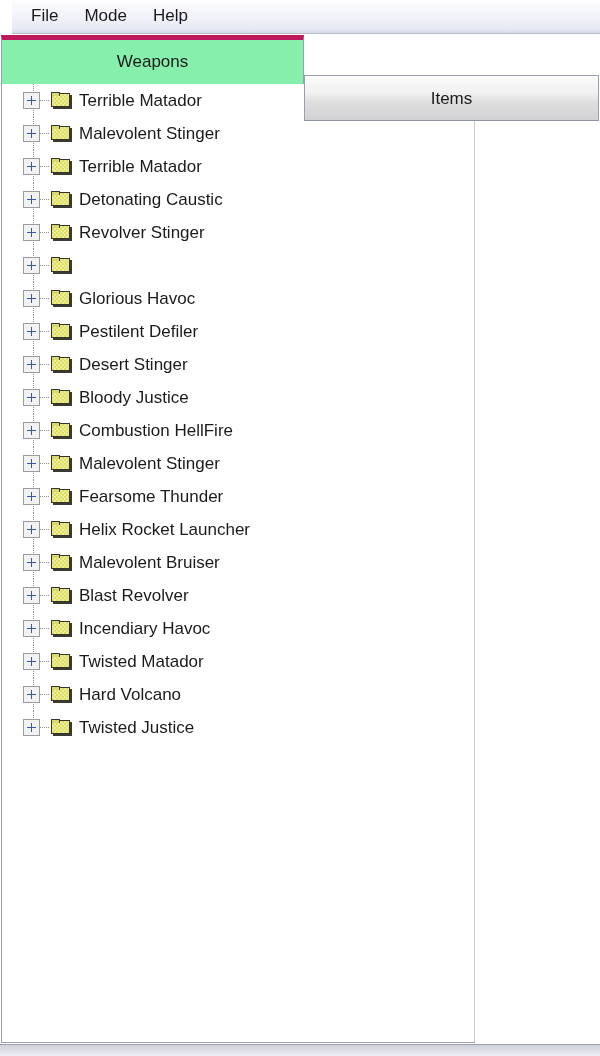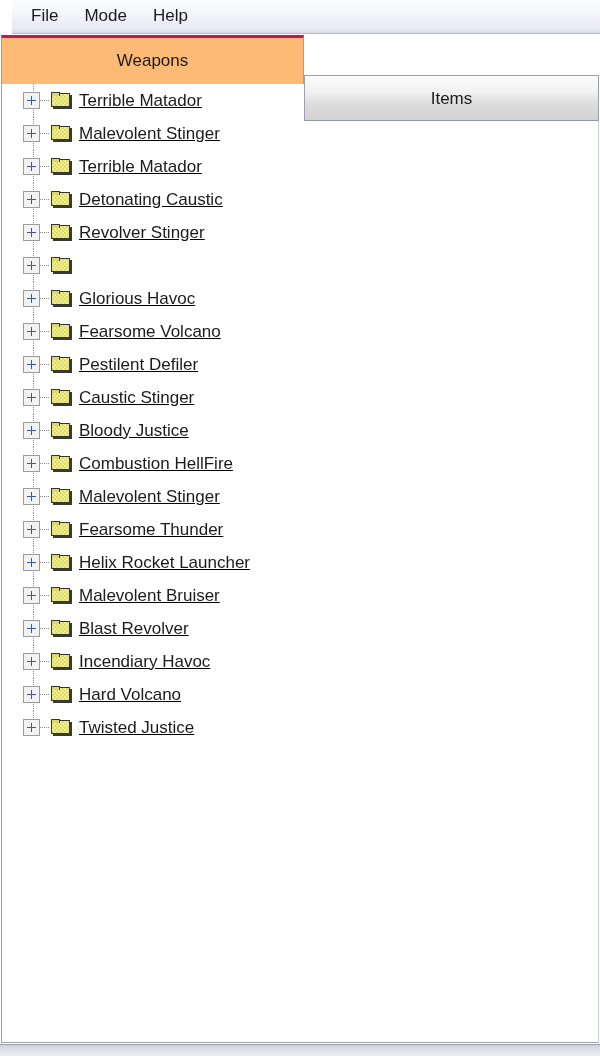"Weapons" #tab-weapons { background: #fdba74 -> #86efac; border-top: 3px solid #be185d -> 5px solid #be185d }
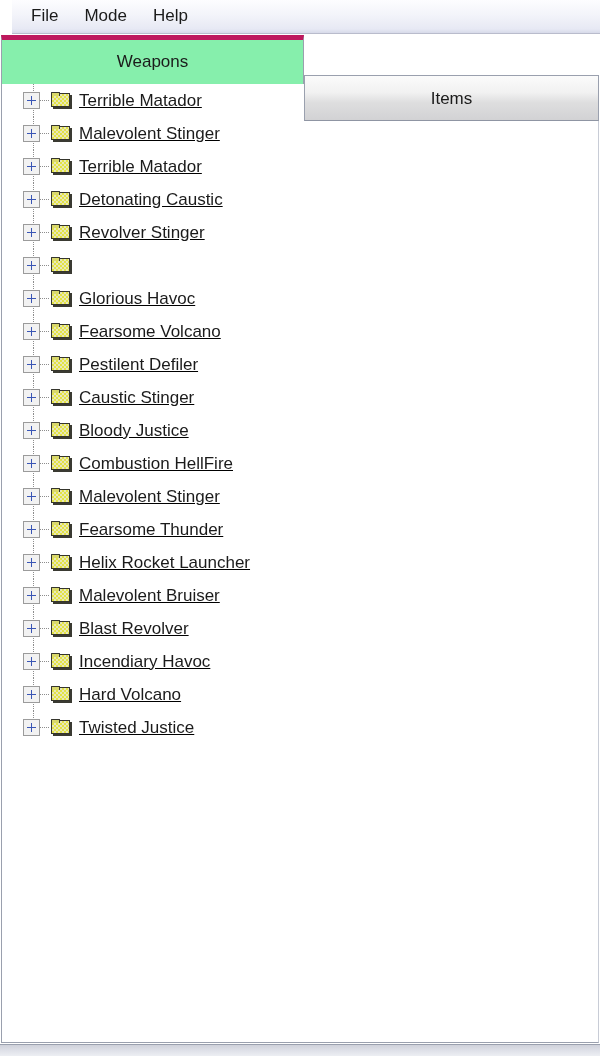"Terrible Matador" #tree-panel { text-decoration: underline -> none; width: 598px -> 474px }
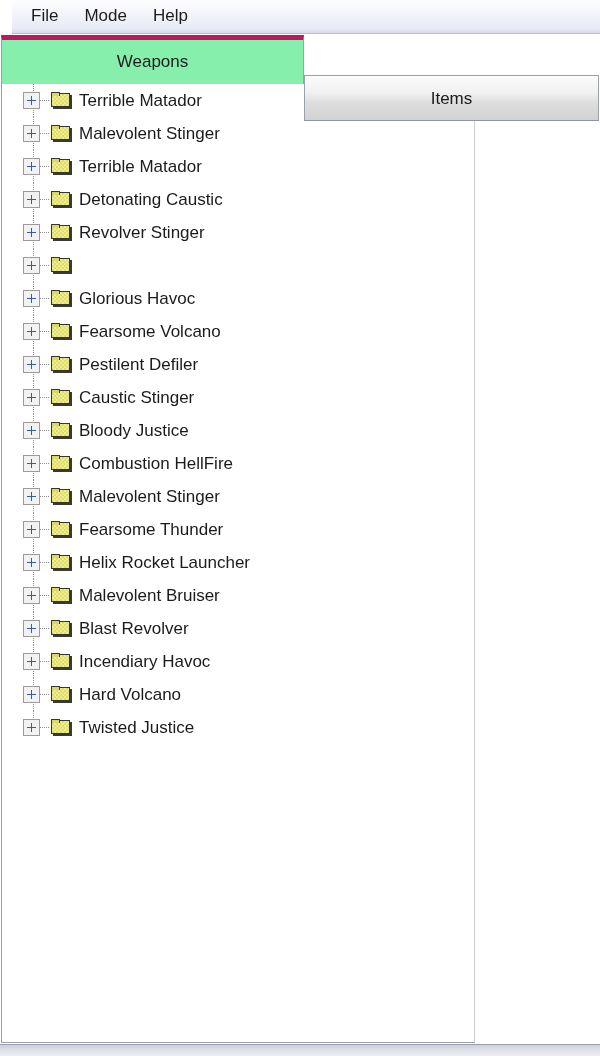"Fearsome Volcano" div.tree-row { html: <div> <div></div> <div></div> <div></div> <div> <div></div> <div></div> <div></div> </div> <span>Fearsome Volcano</span> </div> -> none }
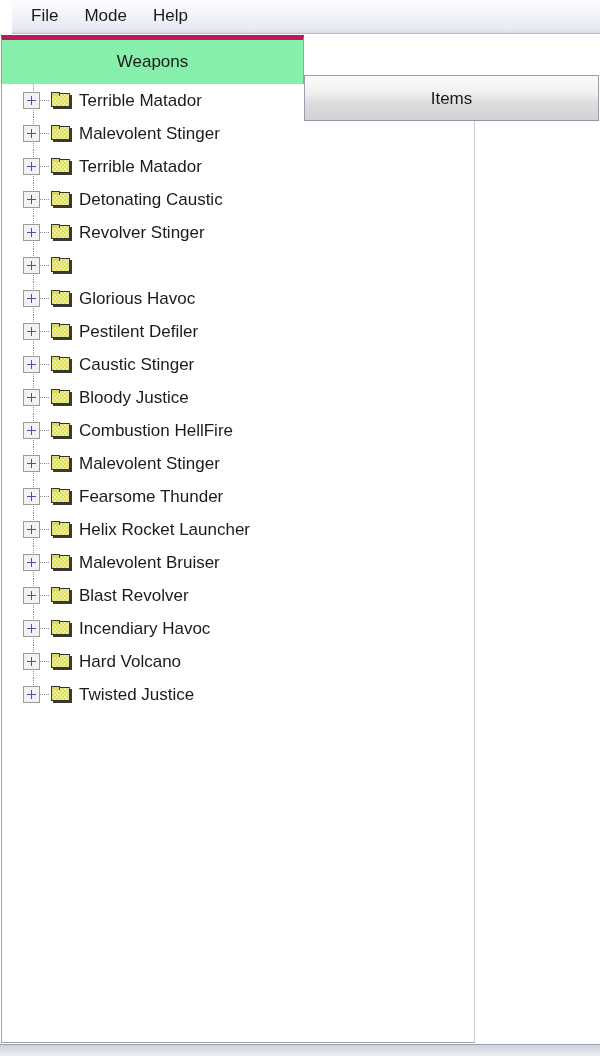"Caustic Stinger" span.row-label { text: Caustic -> Desert }
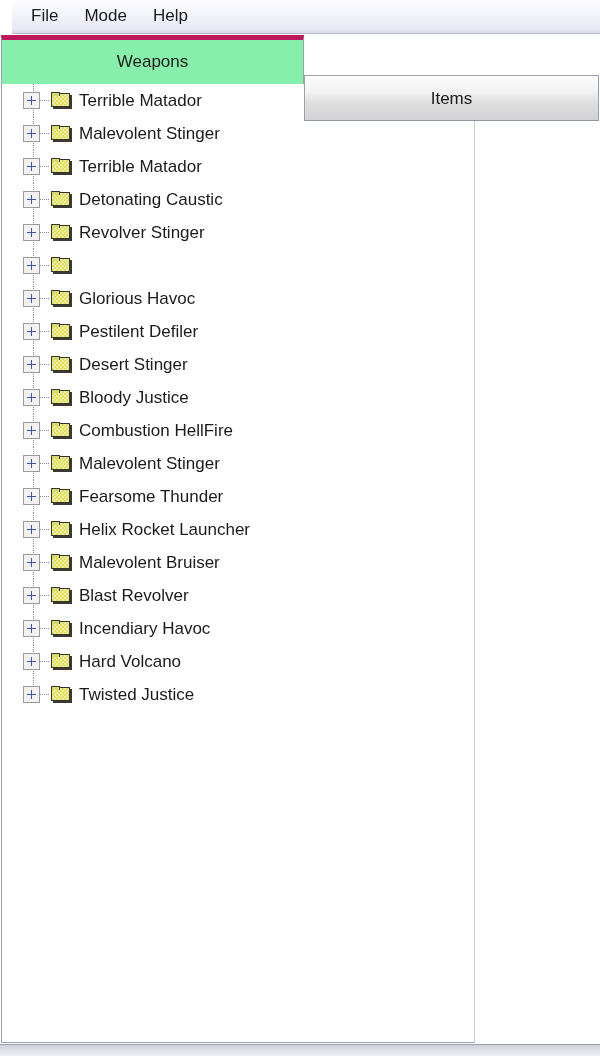"Twisted Matador" div.tree-row { html: none -> <div> <div></div> <div></div> <div></div> <div> <div></div> <div></div> <div></div> </div> <span>Twisted Matador</span> </div> }
